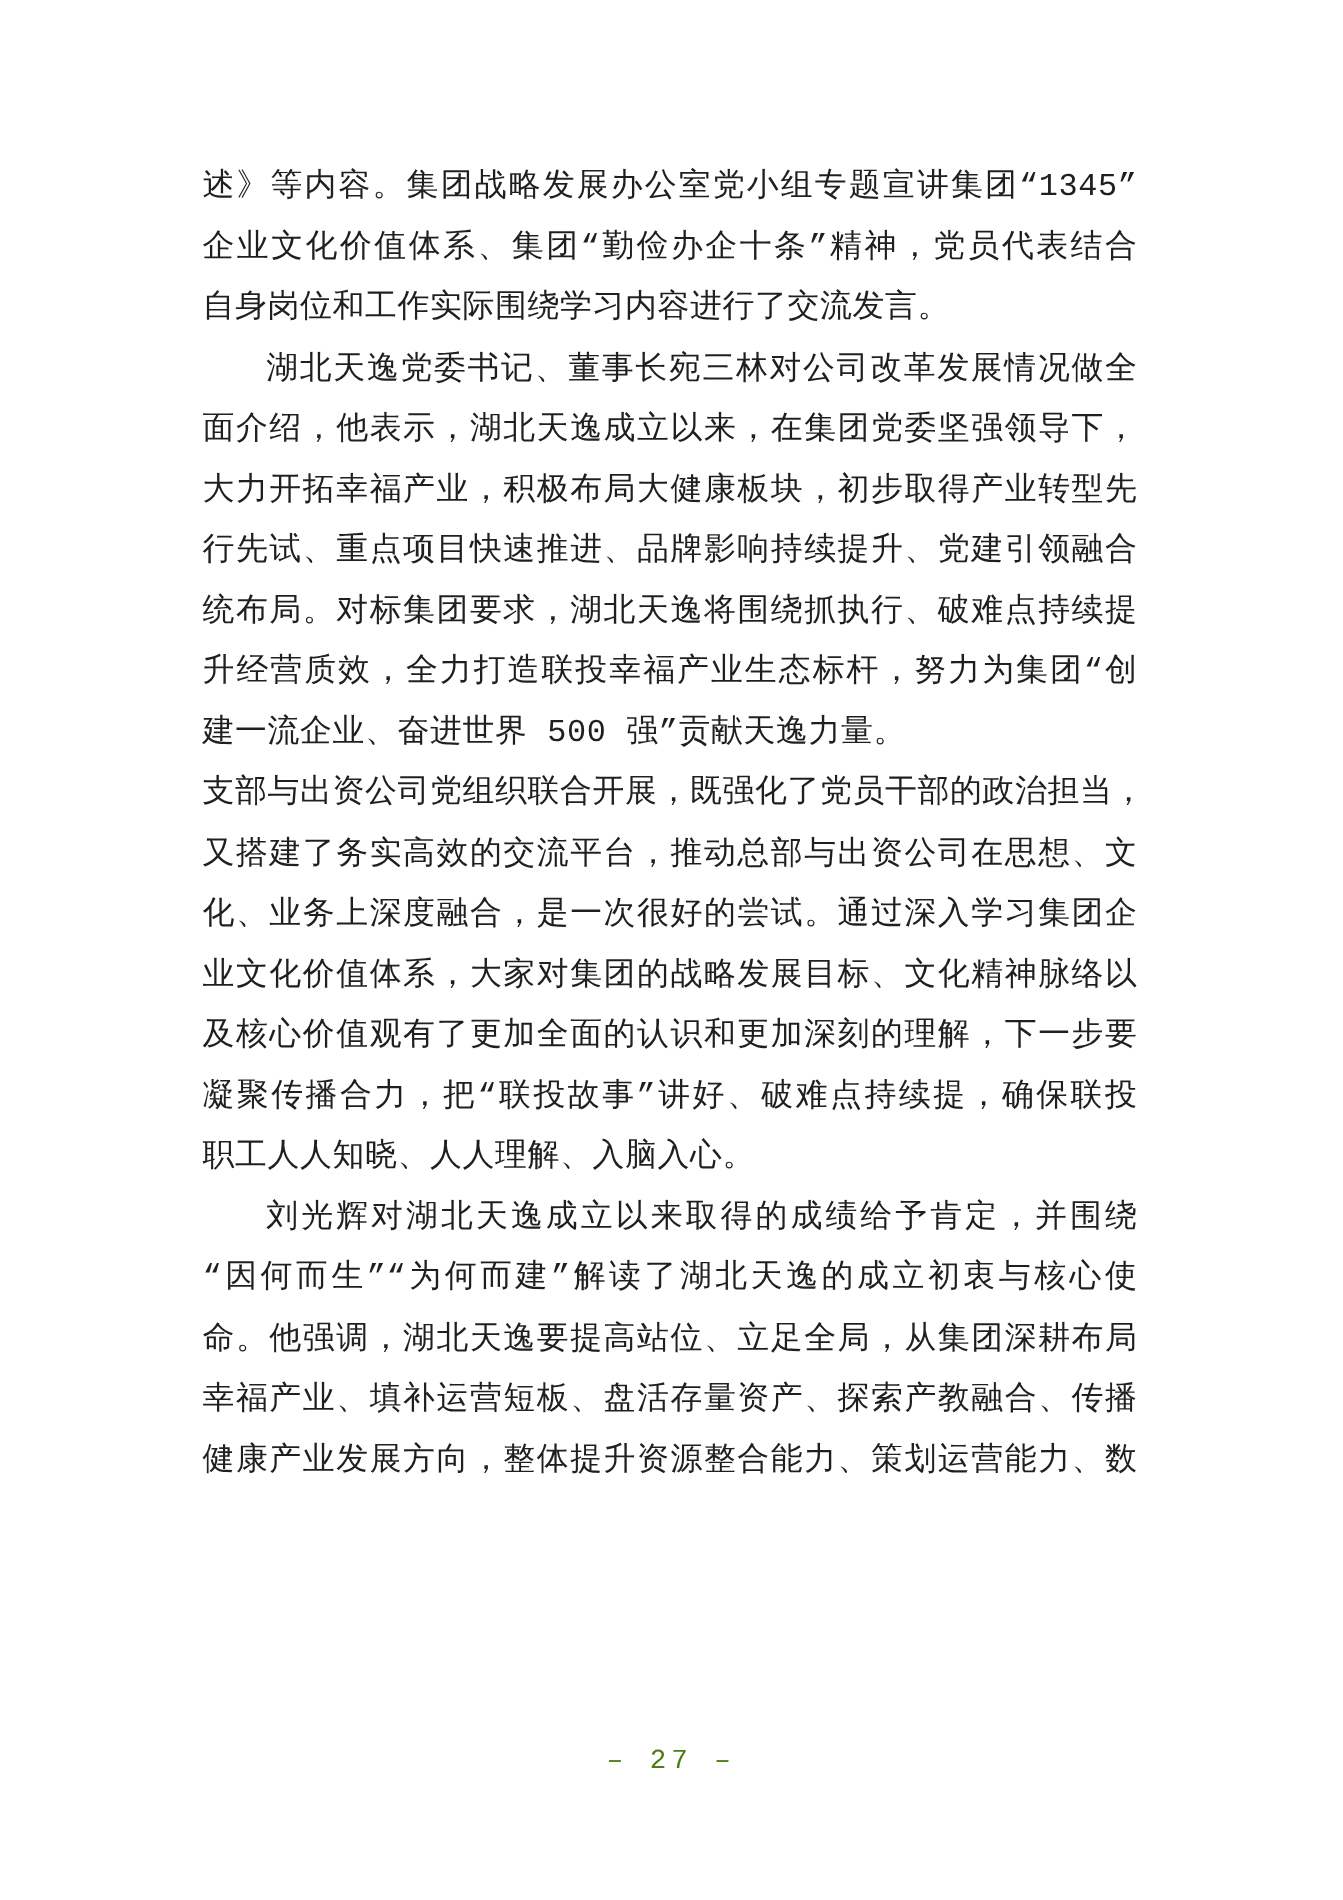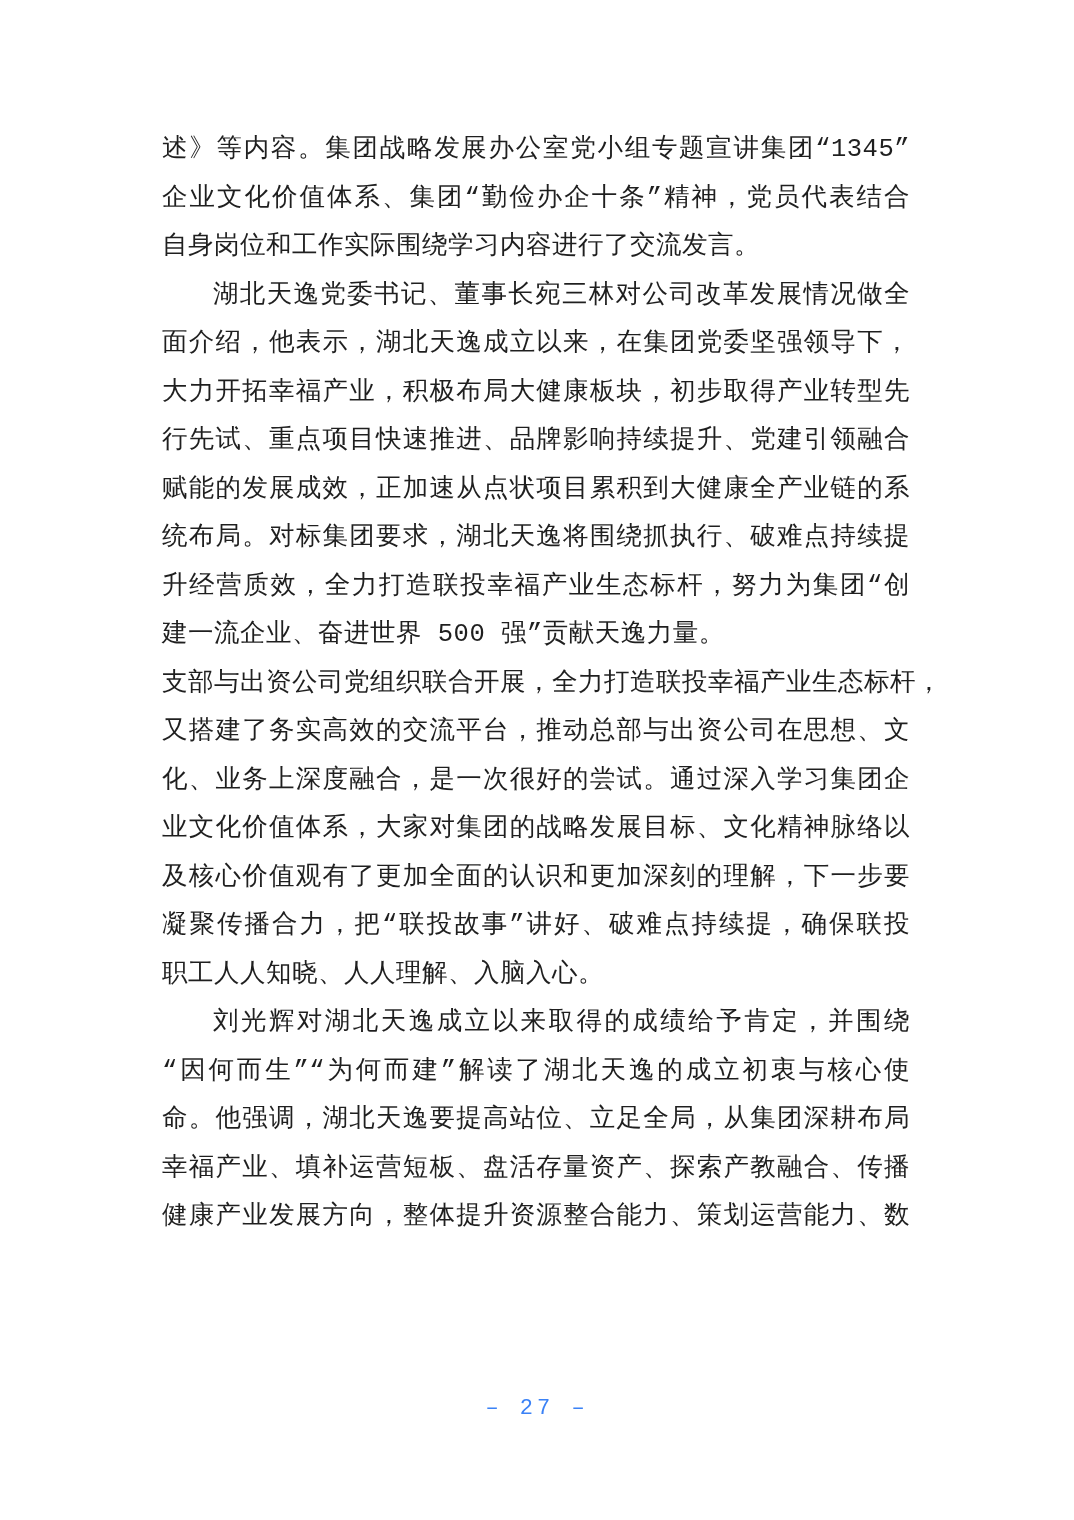"赋能的发展成效，正加速从点状项目累积到大健康全产业链的系" div.line { html: <div>赋能的发展成效，正加速从点状项目累积到大健康全产业链的系</div> -> none }
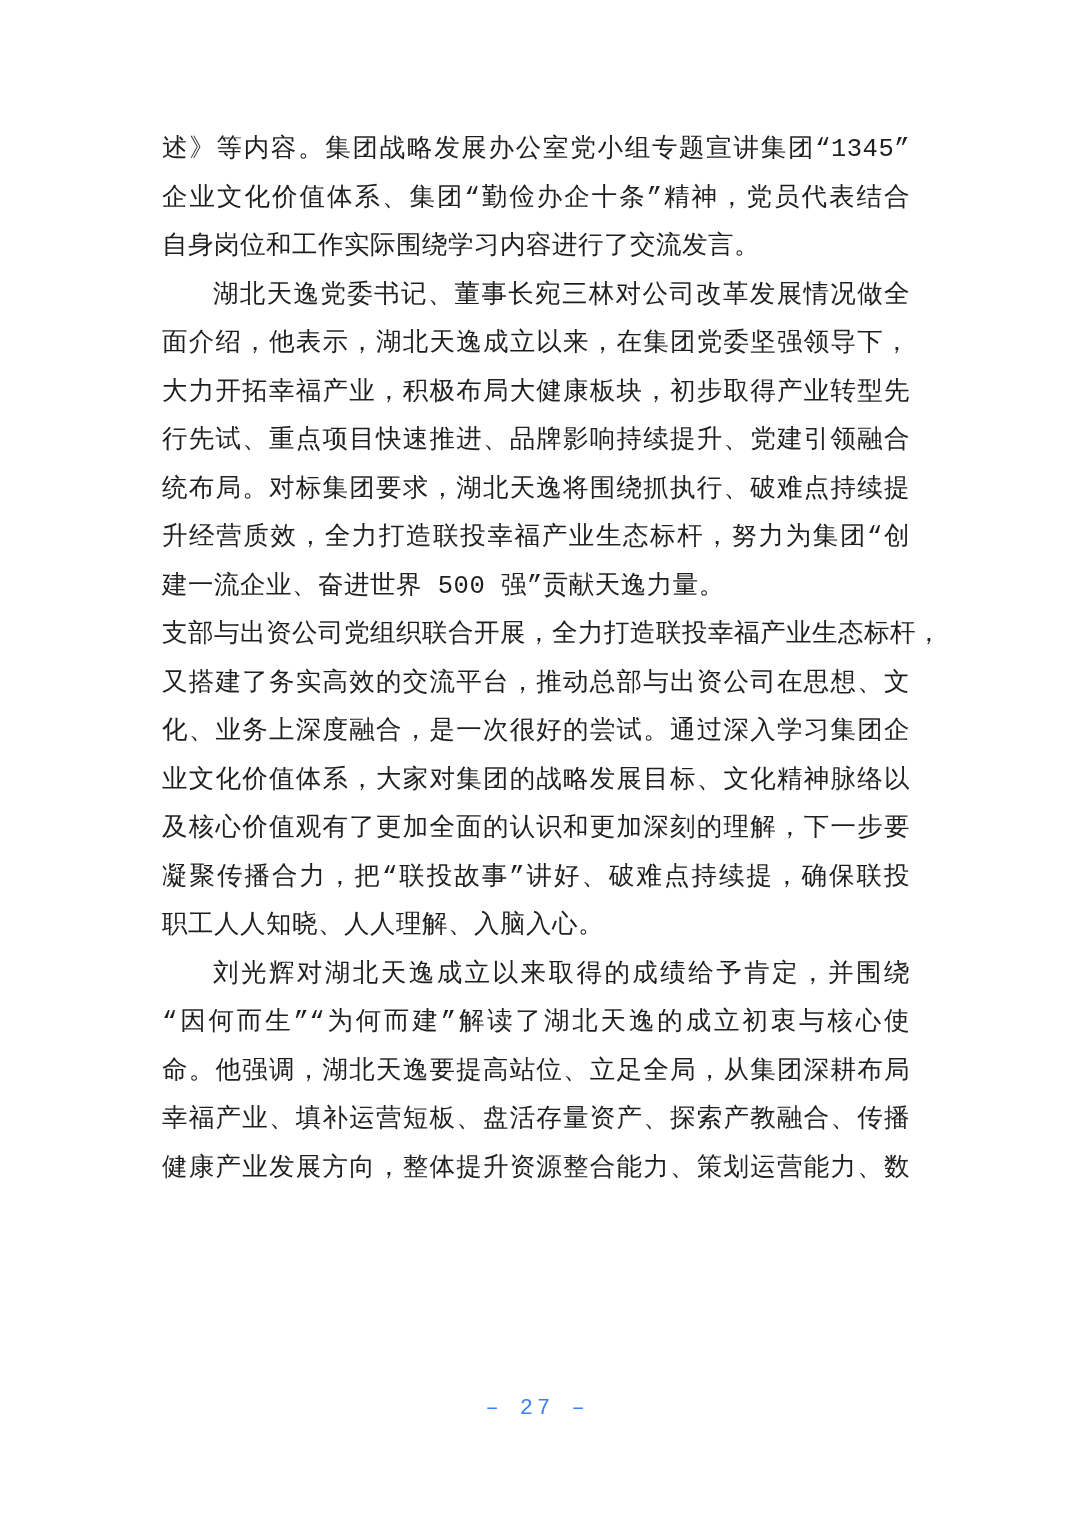"支部与出资公司党组织联合开展，全力打造联投幸福产业生态标杆，" div.line { text: 全力打造联投幸福产业生态标杆 -> 既强化了党员干部的政治担当 }
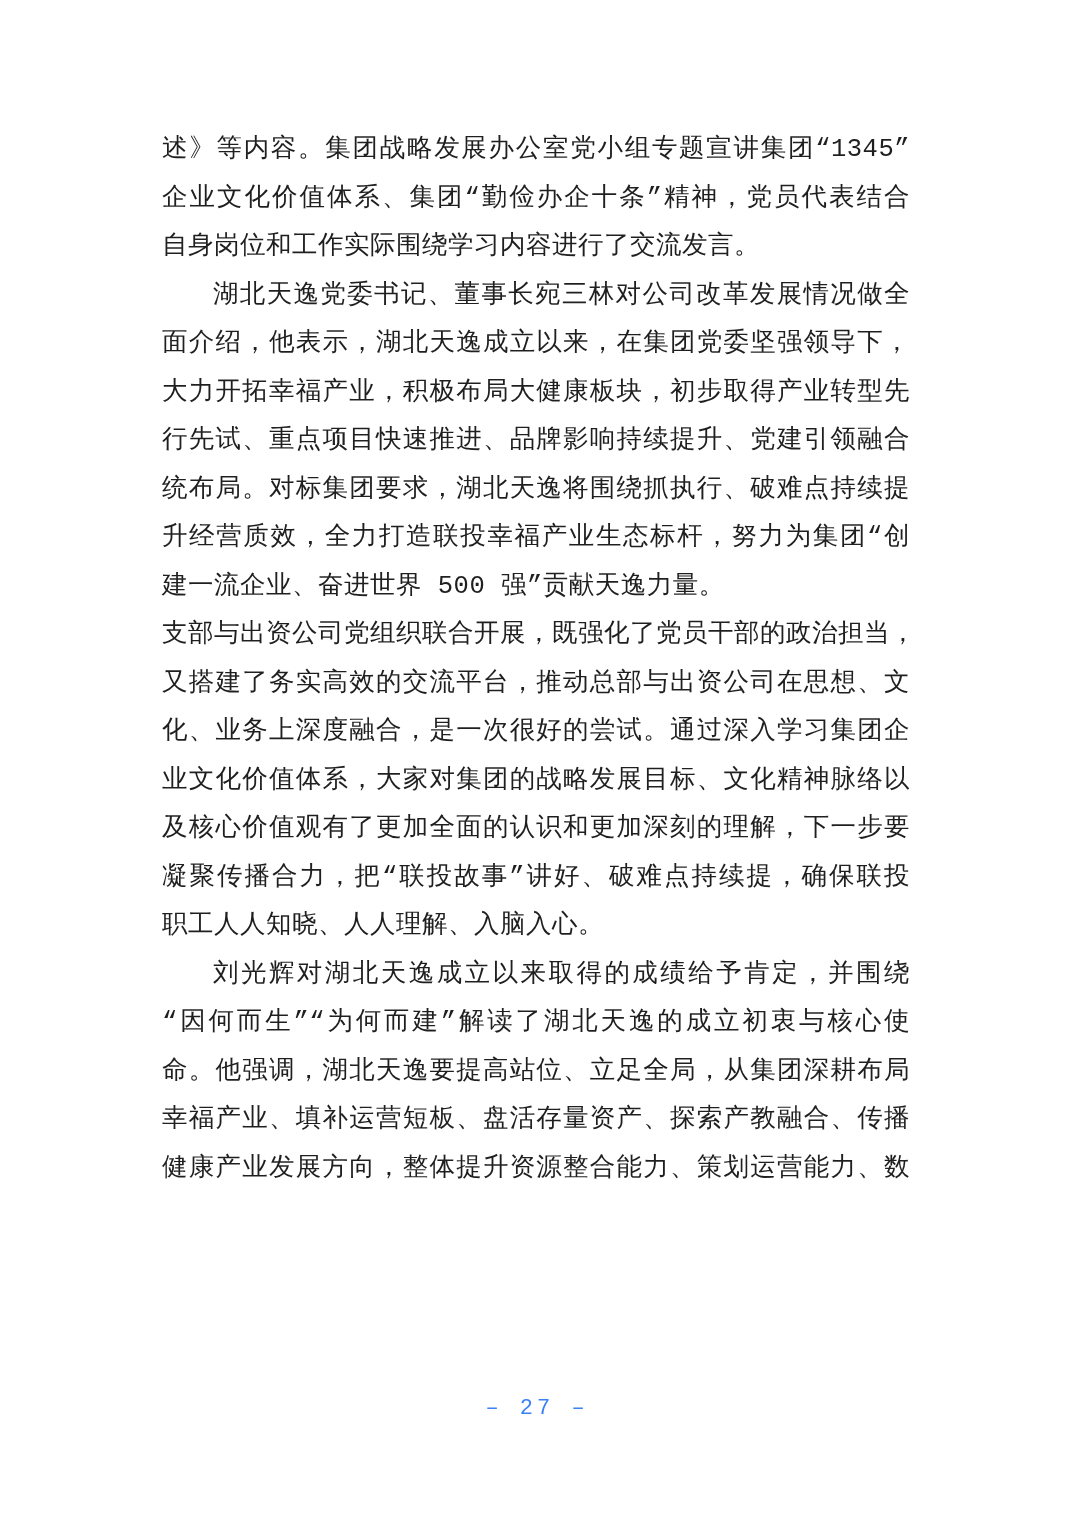"– 27 –" .page-number { color: #3b82f6 -> #4d7c0f }
